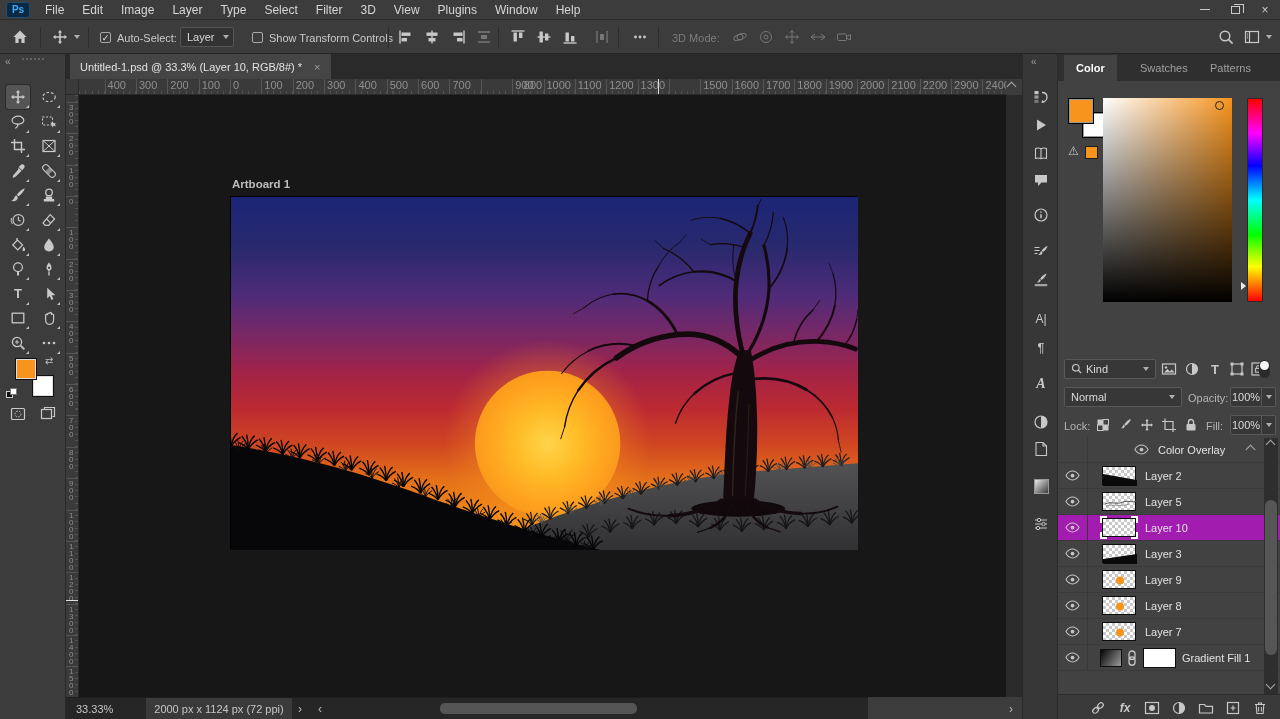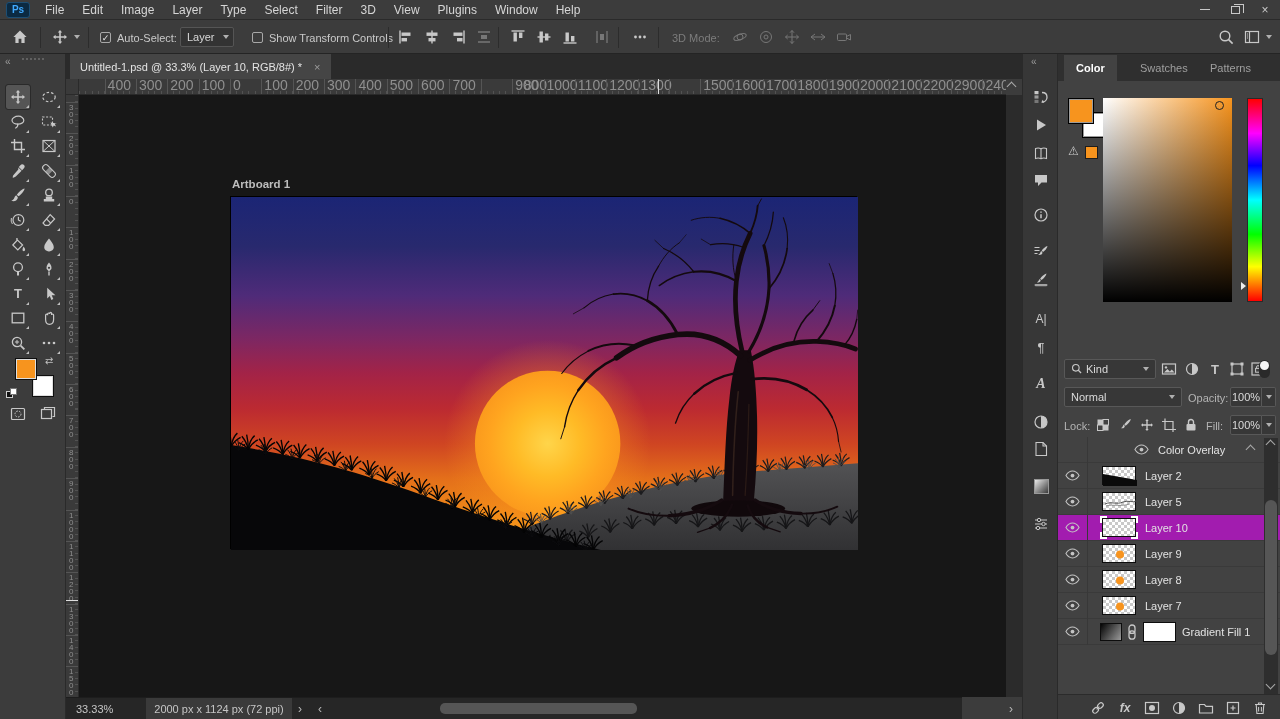"400" .rlabel { font-size: 14px -> 11px }
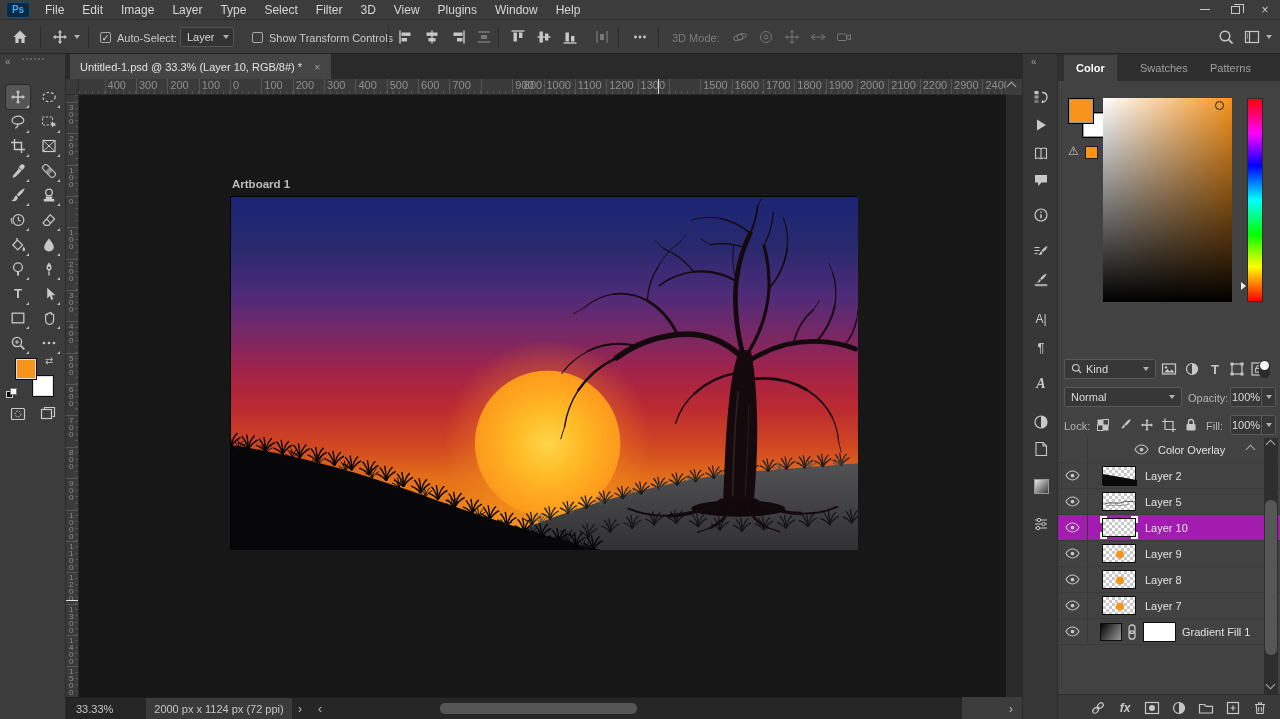"Layer 3" div.layer-row { html: none -> <div> <div> <svg> <path></path> <circle></circle> </svg> </div> <div> <svg> <path></path> </svg> </div> <span>Layer 3</span> </div> }
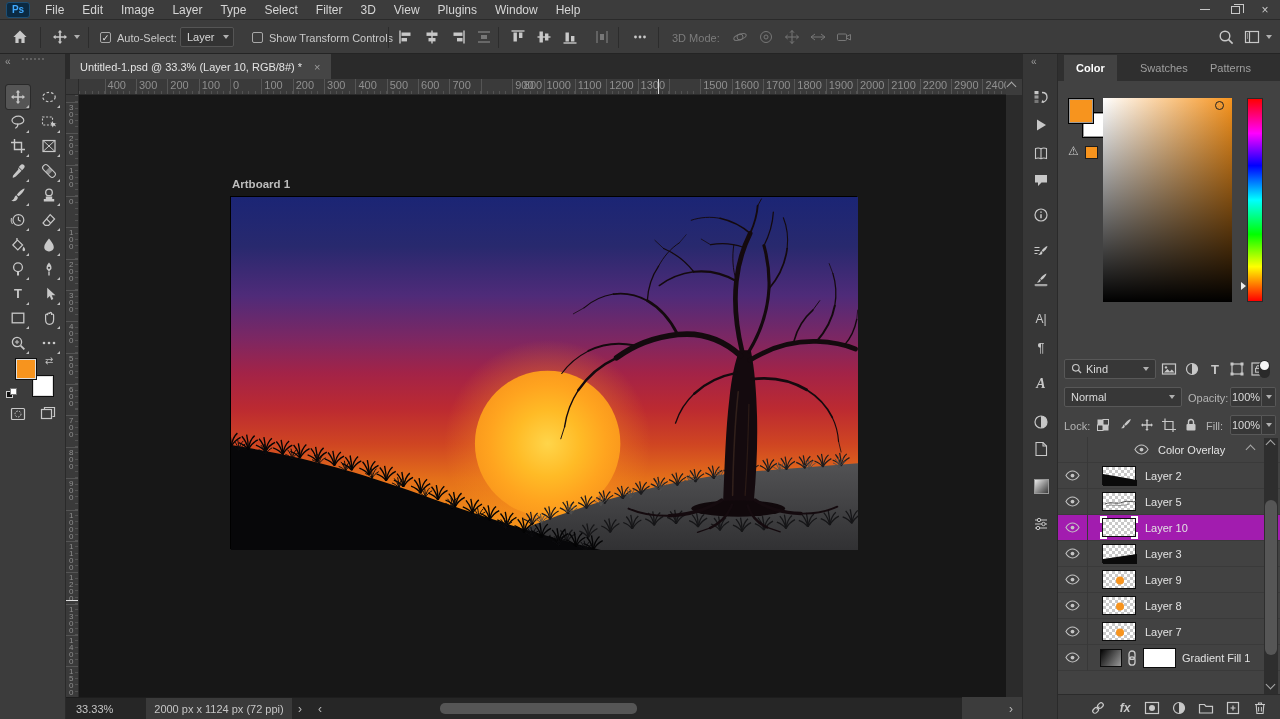"33.33%" #statusbar { width: 896px -> 802px }
